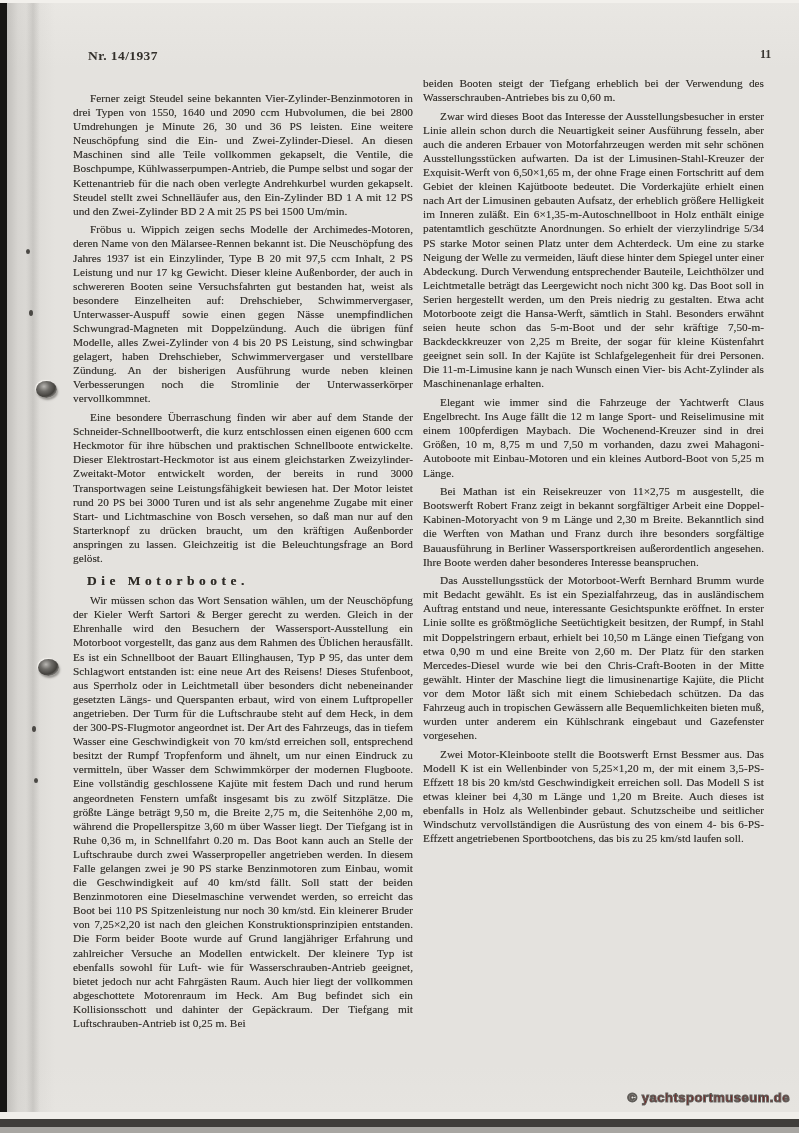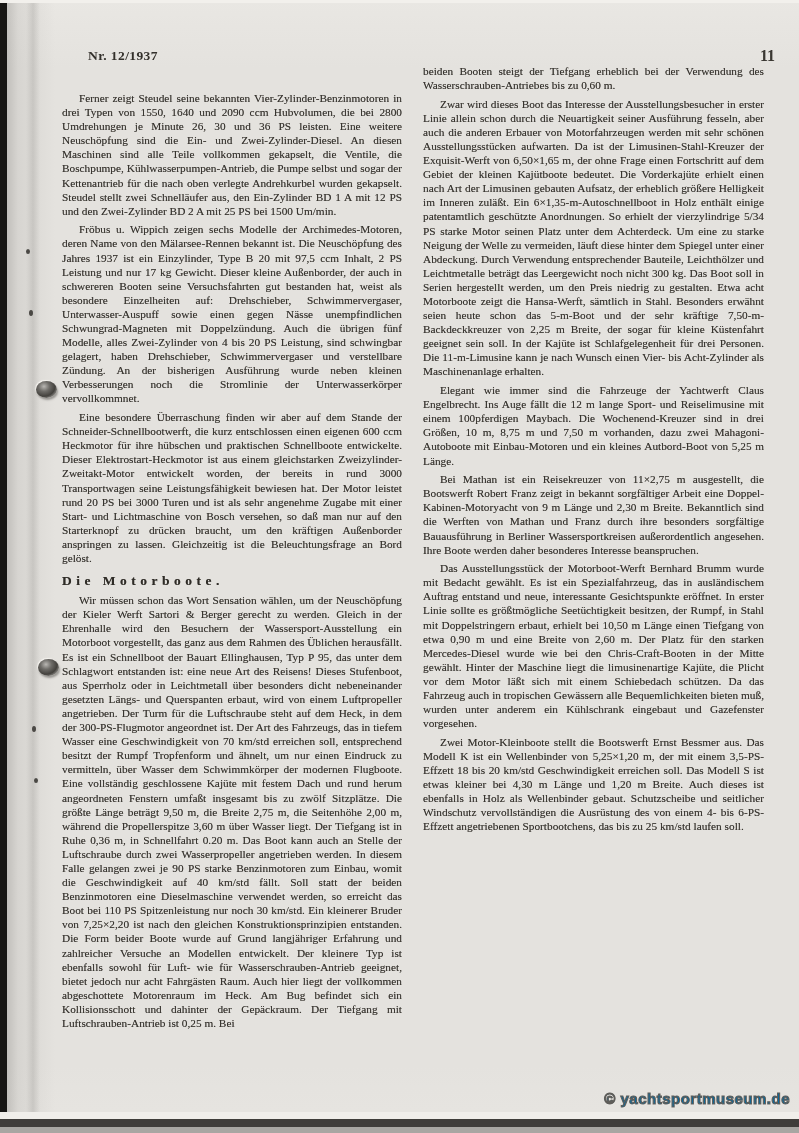"Nr. 12/1937" div.issue { text: 12/1937 -> 14/1937 }
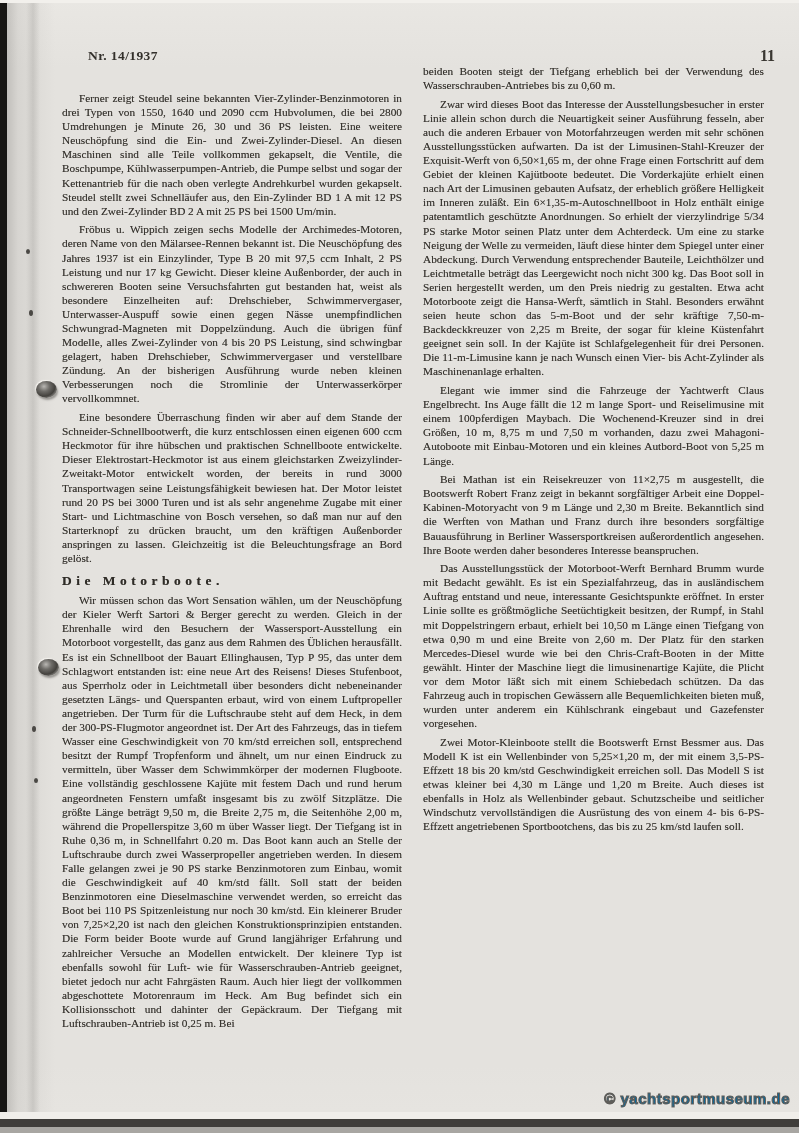"11" .pagenum { font-size: 16px -> 12px }
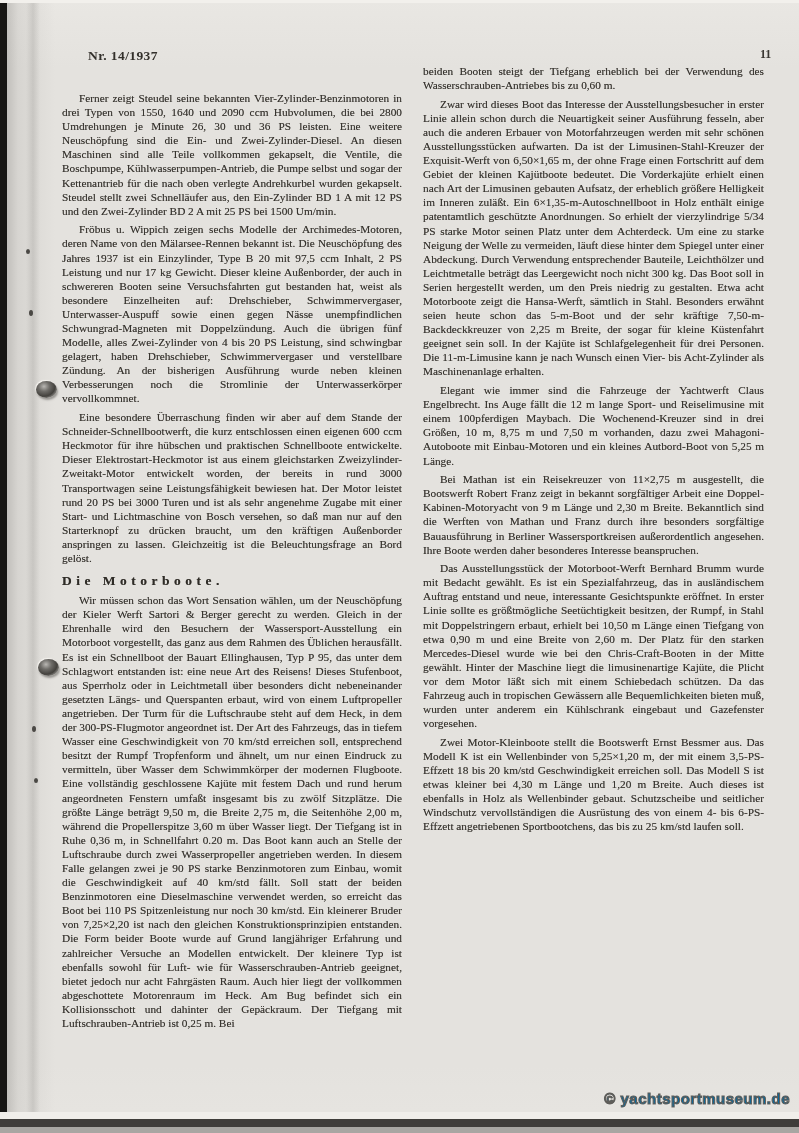"beiden Booten steigt der Tiefgang" .col-right { top: 64px -> 76px }
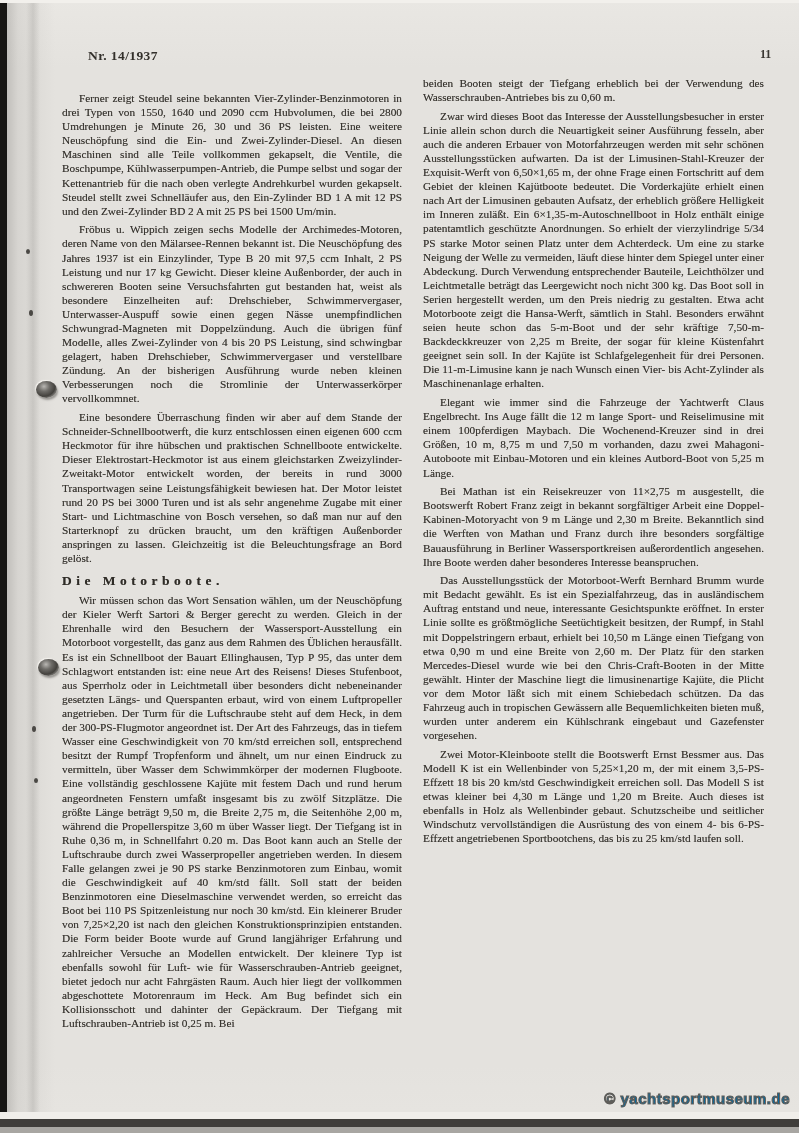"Ferner zeigt Steudel seine bekannten" .col-left { left: 62px -> 73px }
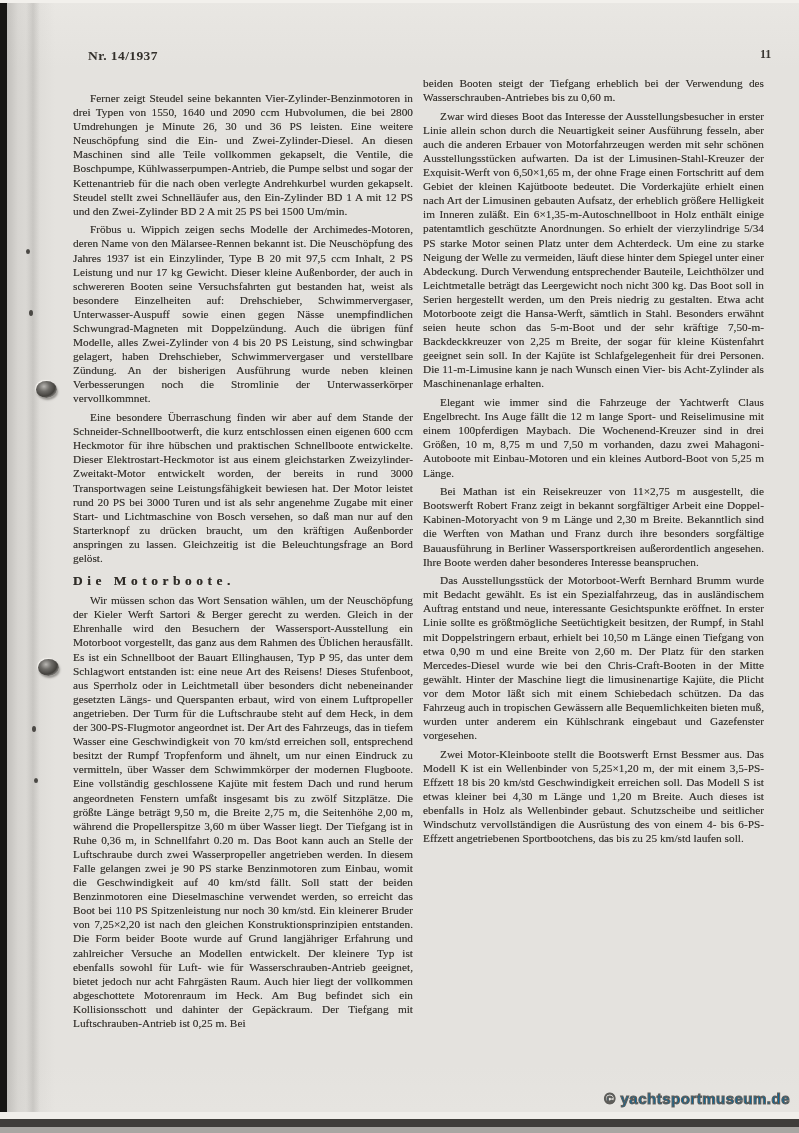"Die Motorboote." .col h2 { margin: 9px 0 5px 0 -> 9px 0 5px 14px }
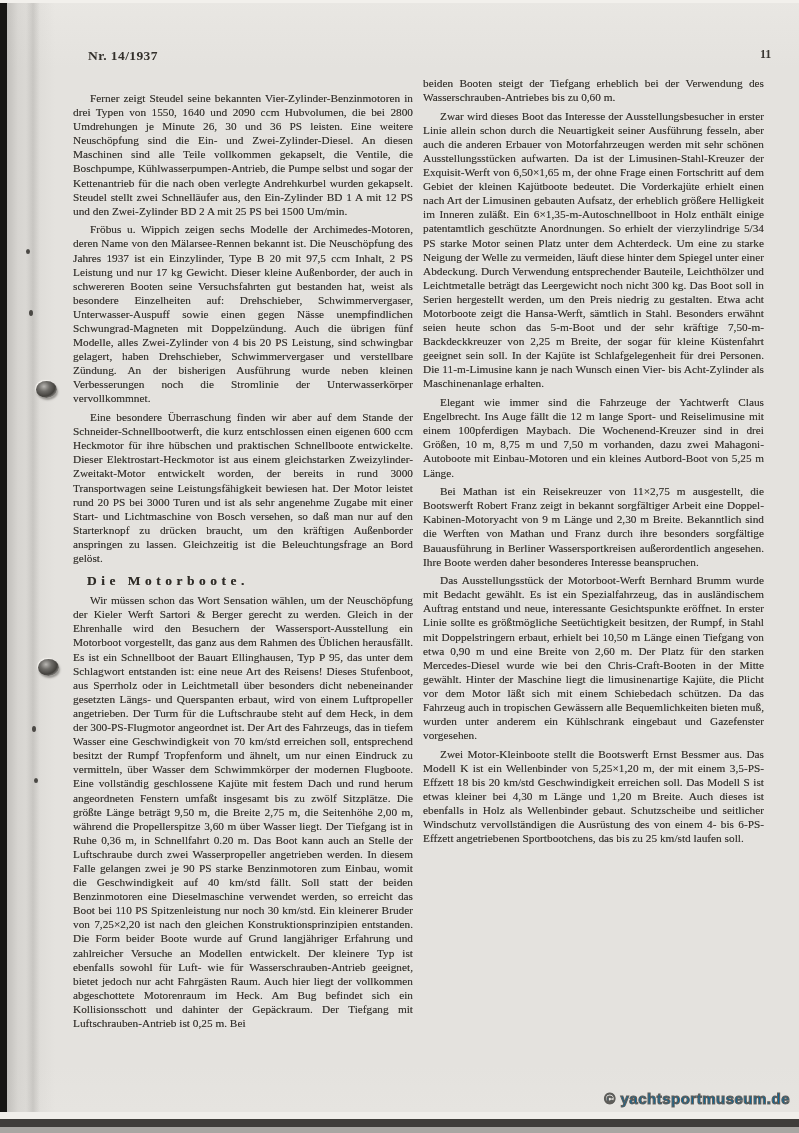"© yachtsportmuseum.de" .watermark { color: #0369a1 -> #7f1d1d; font-size: 15px -> 13px }
